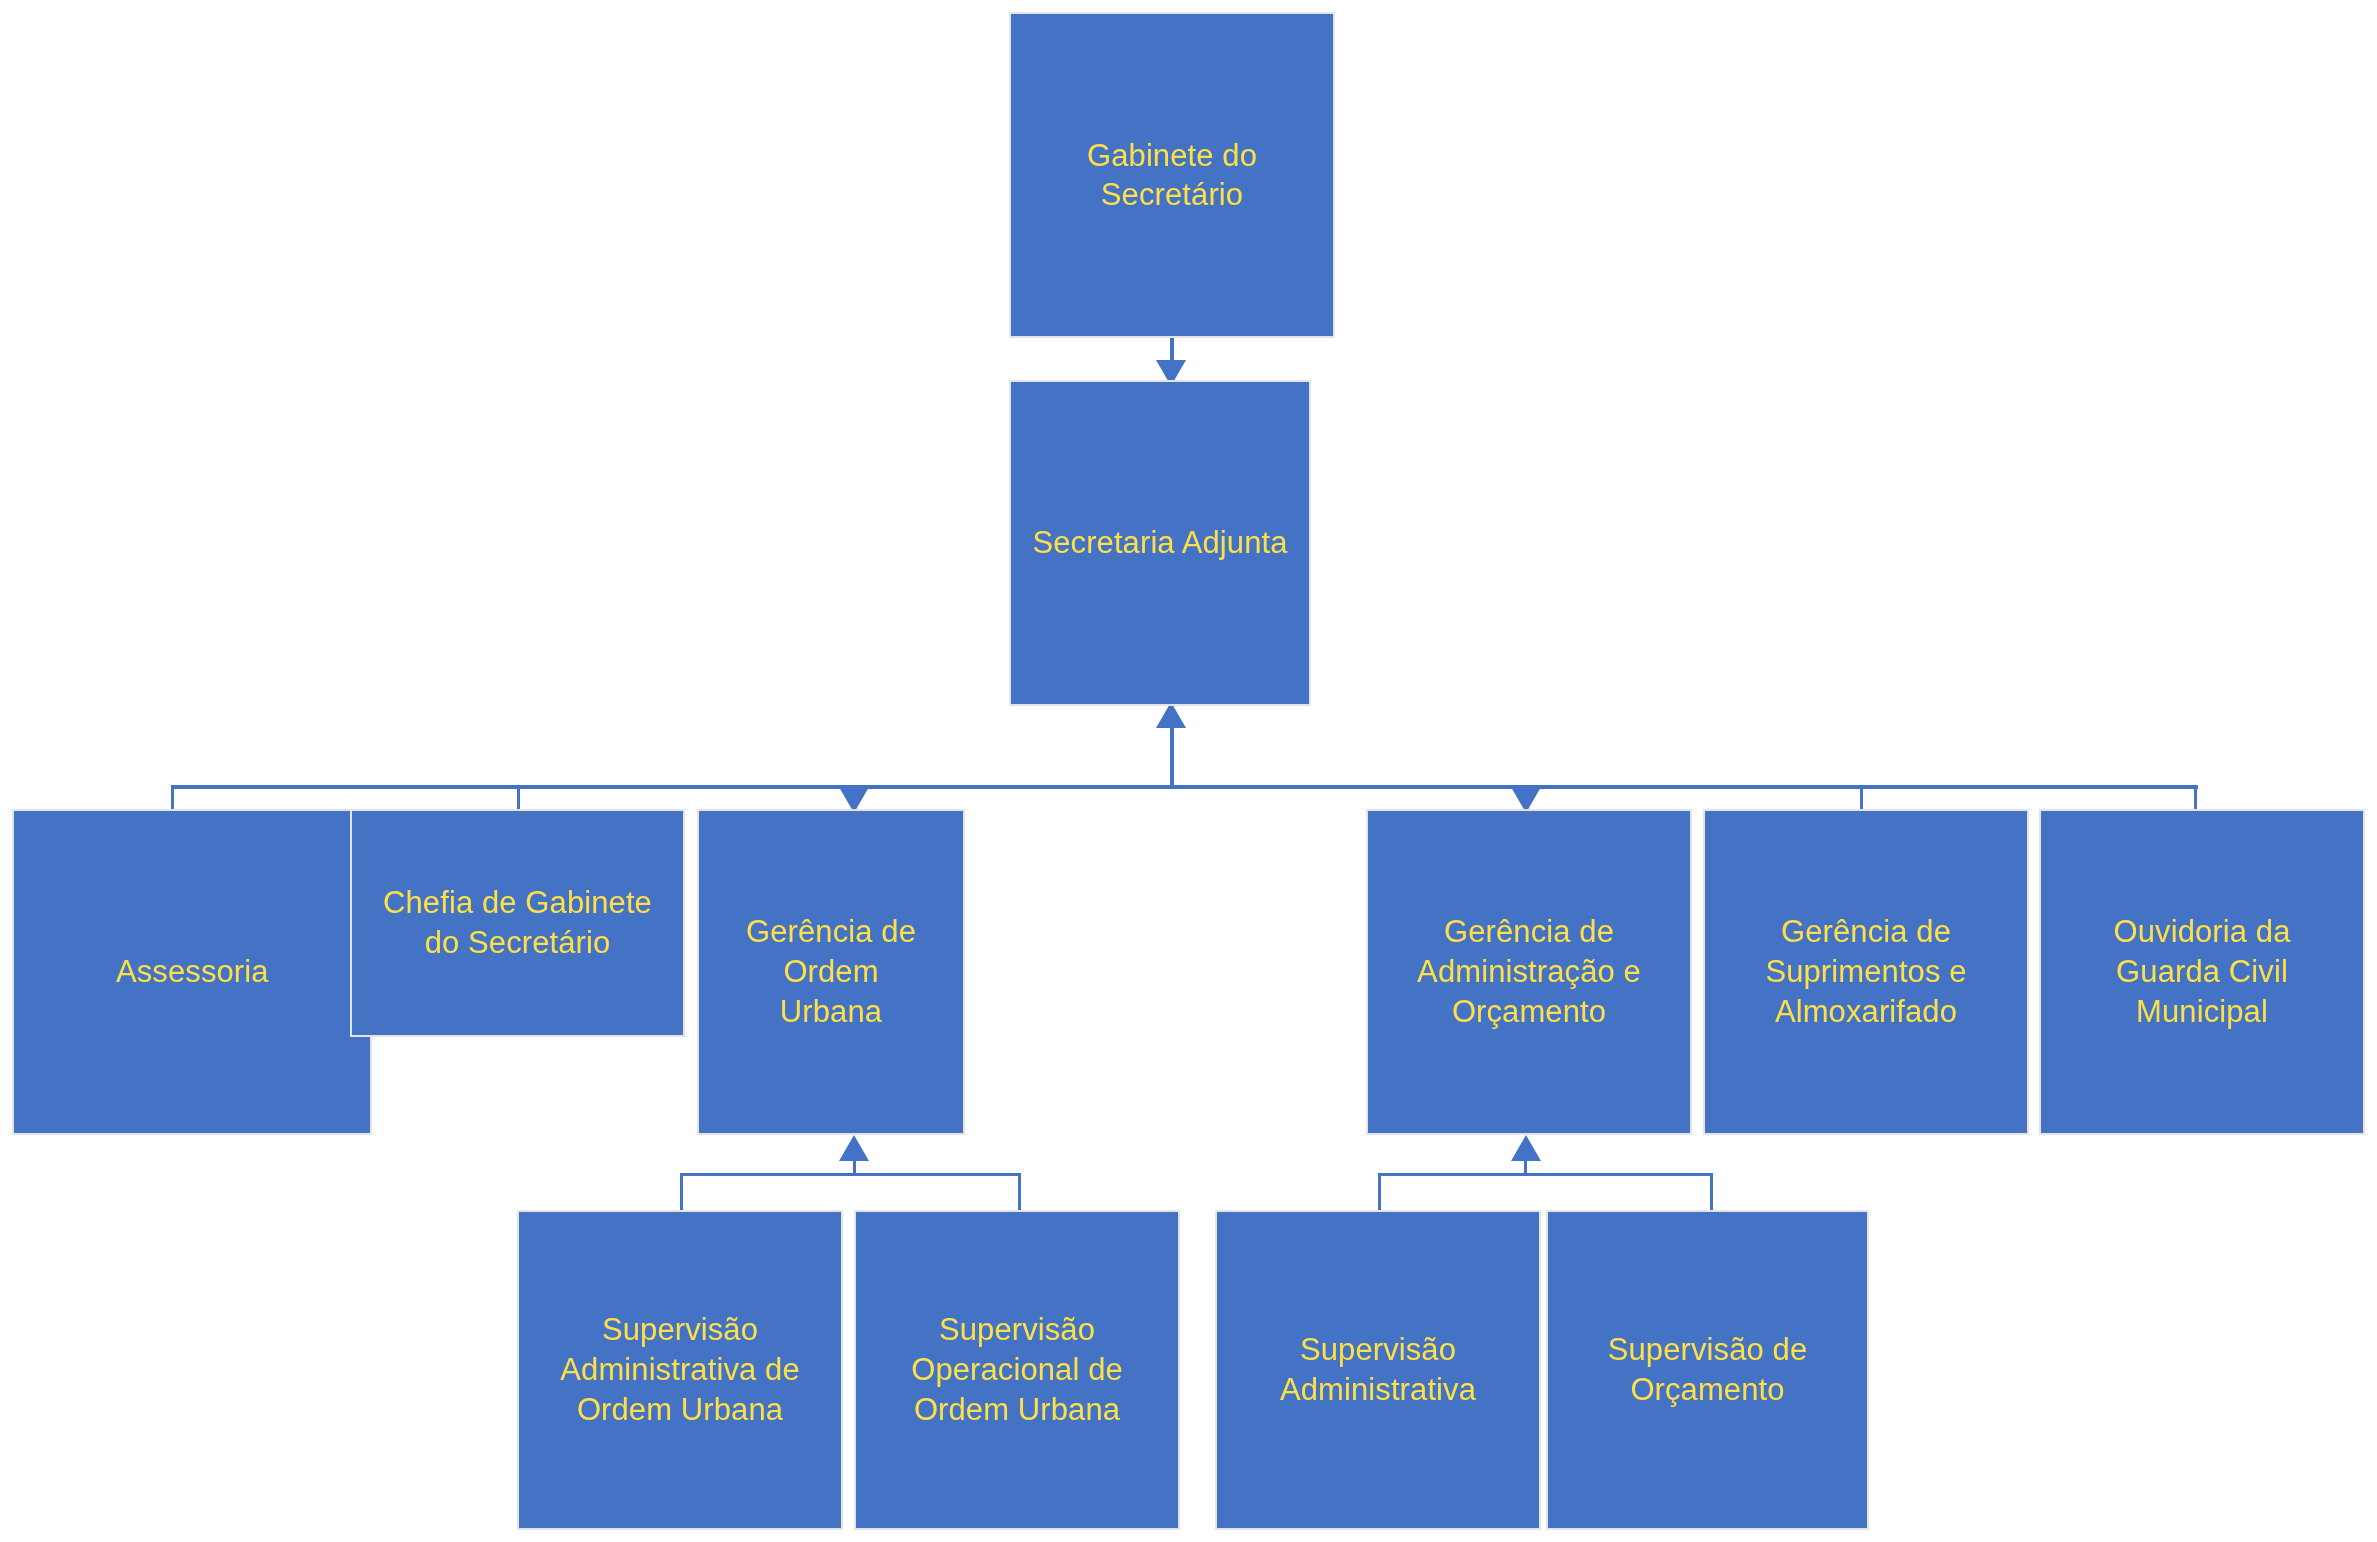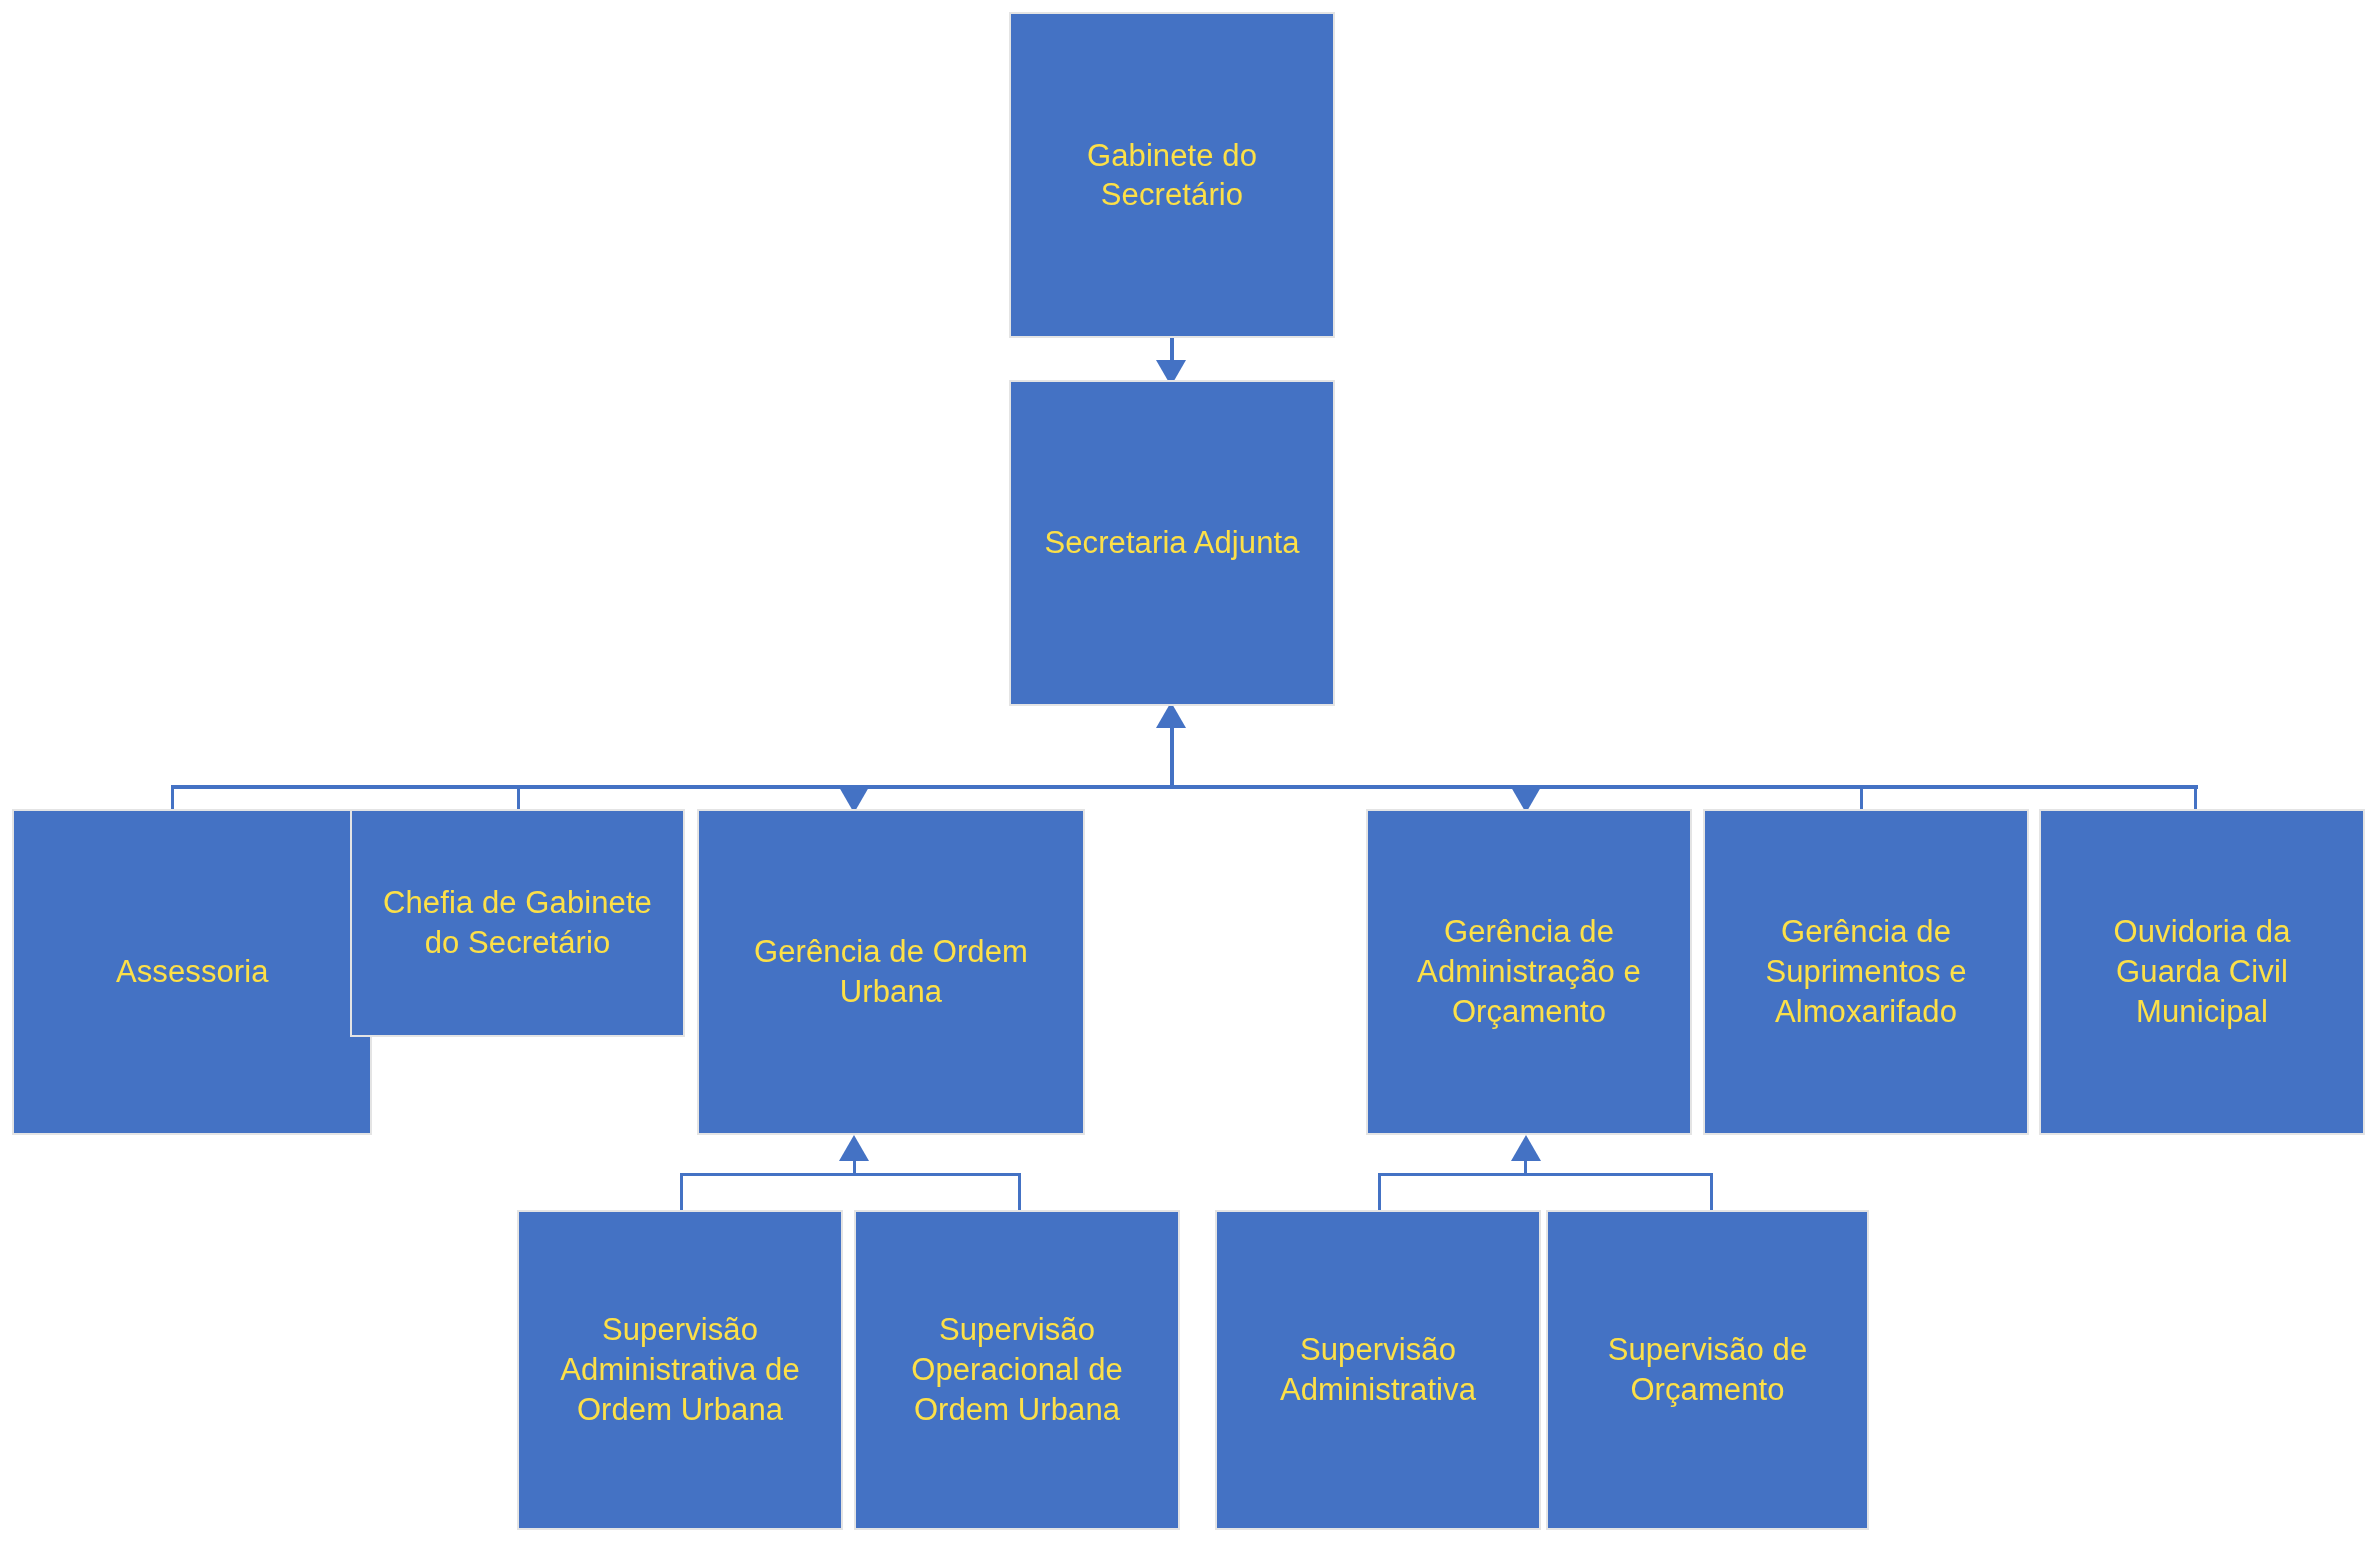"Secretaria Adjunta" div.node { width: 326px -> 302px }
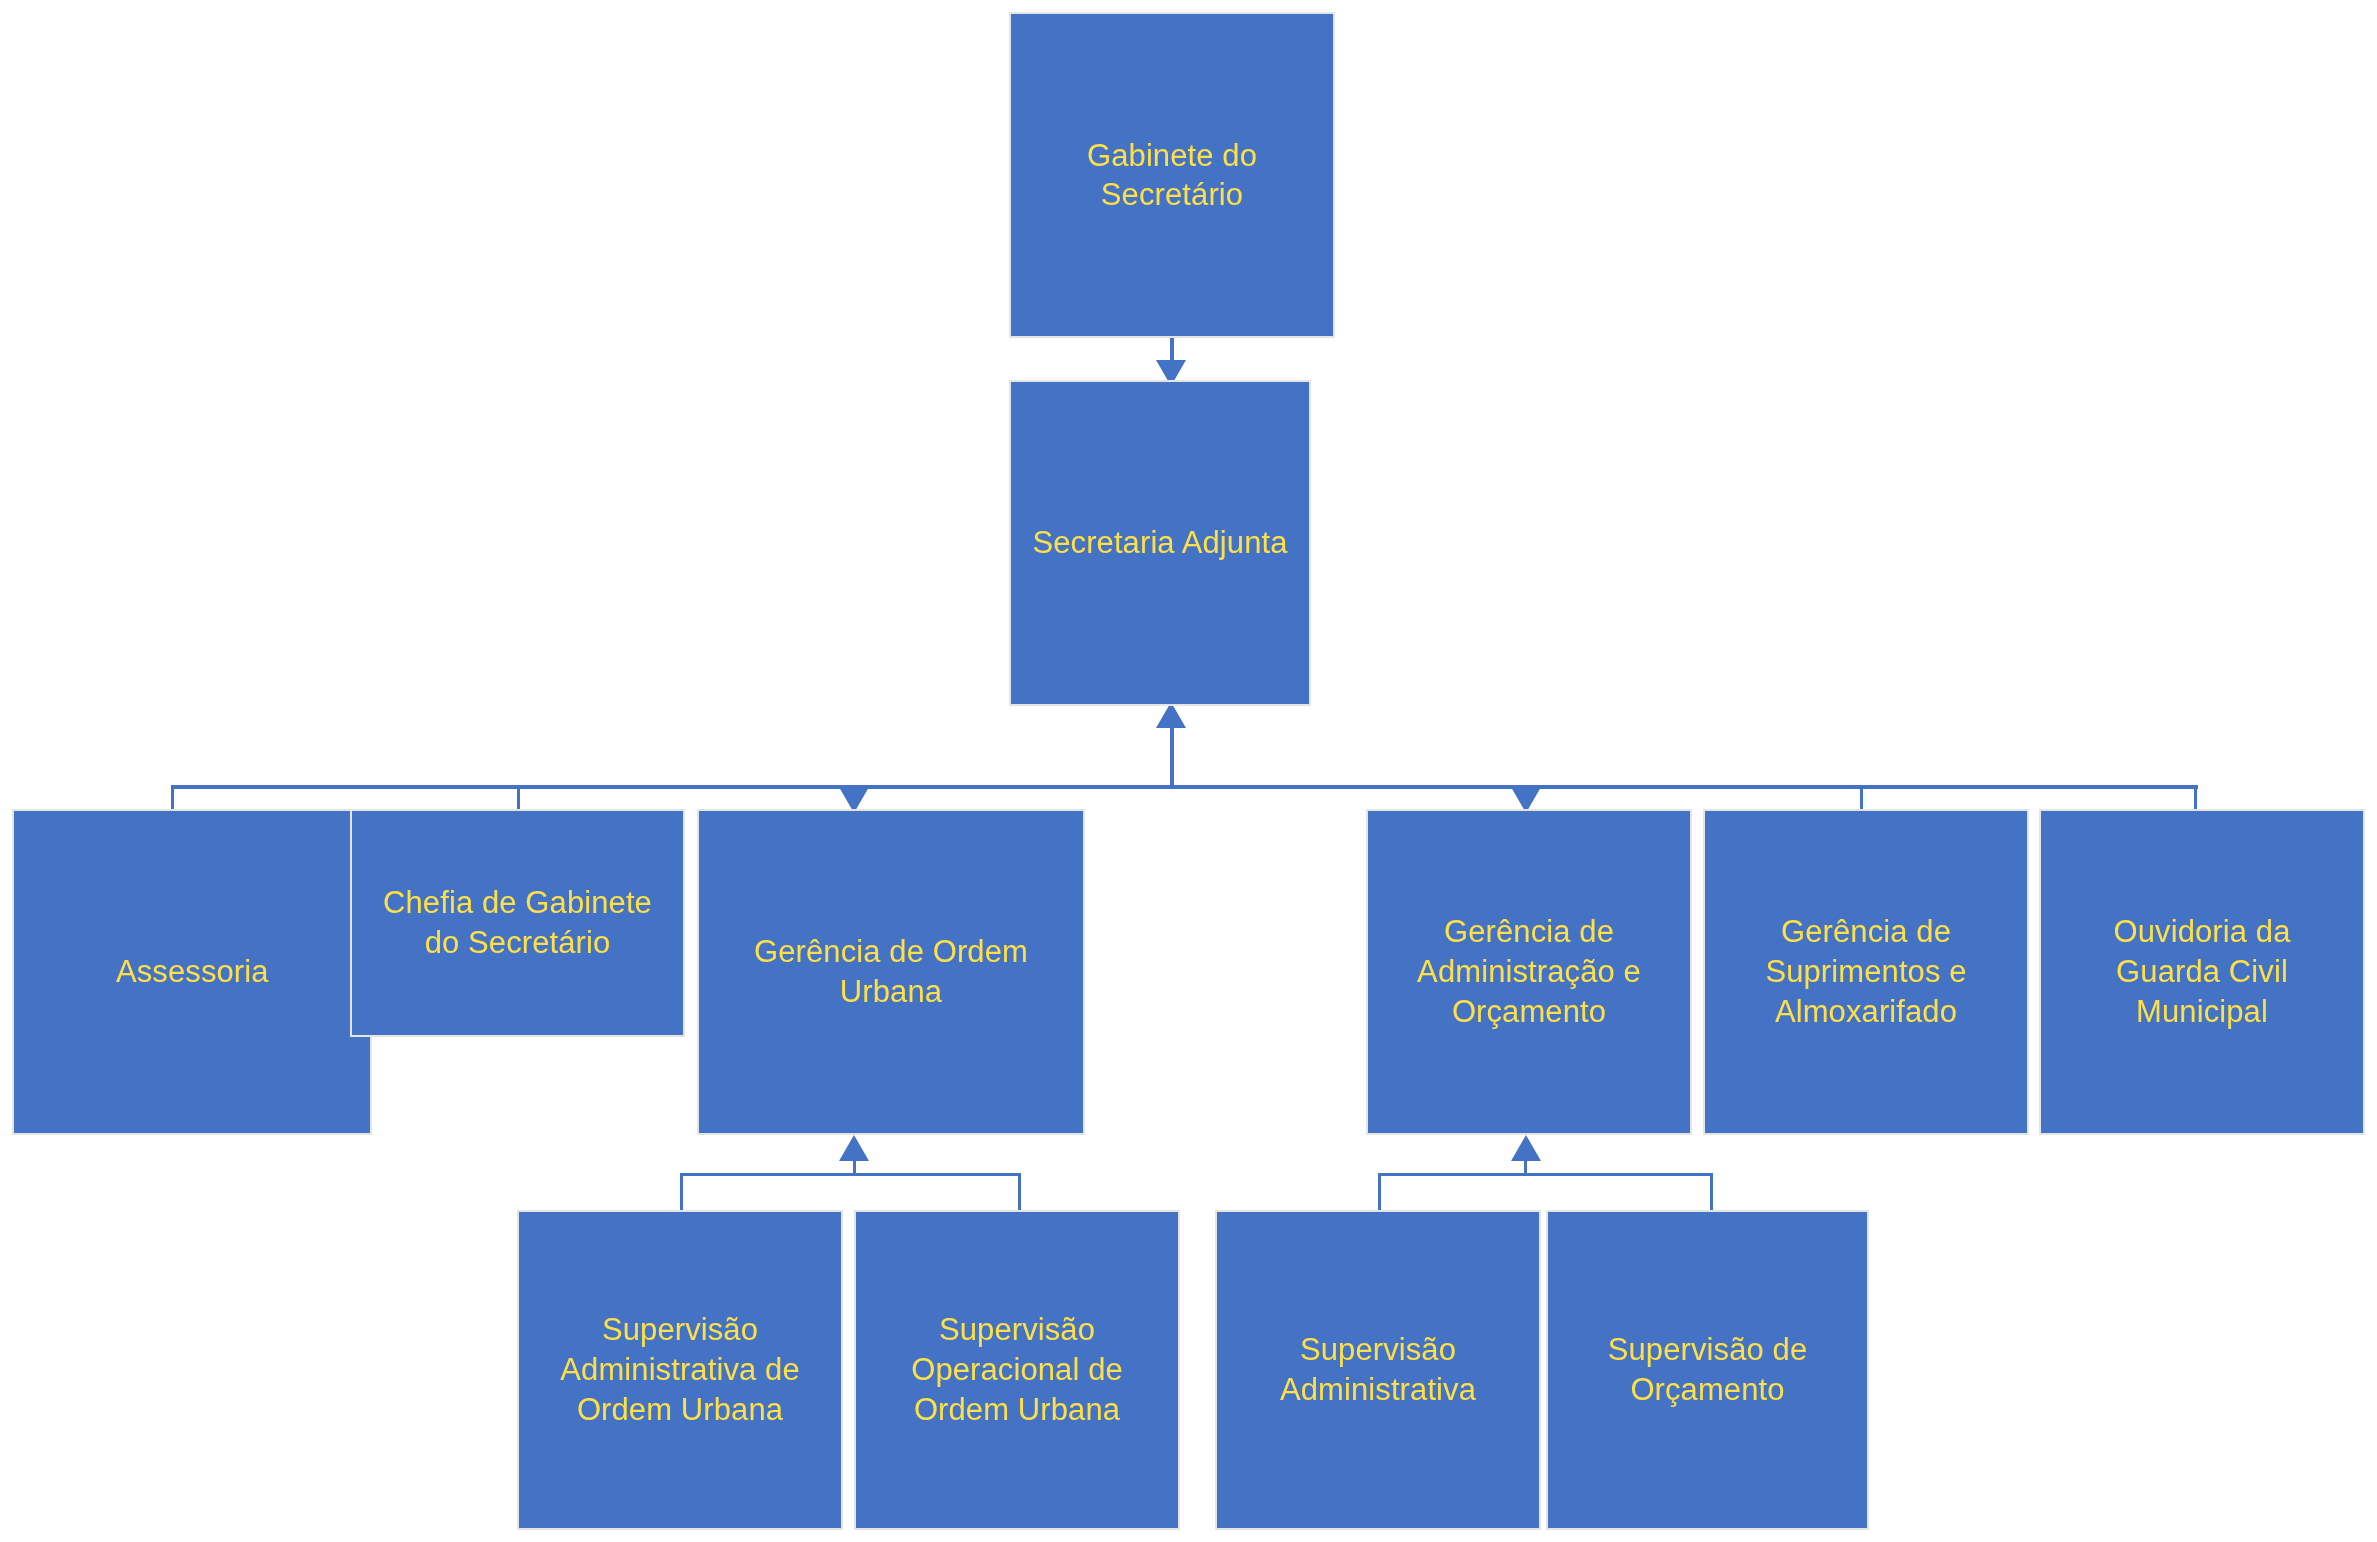"Gerência de Ordem" div.node { width: 388px -> 268px }
